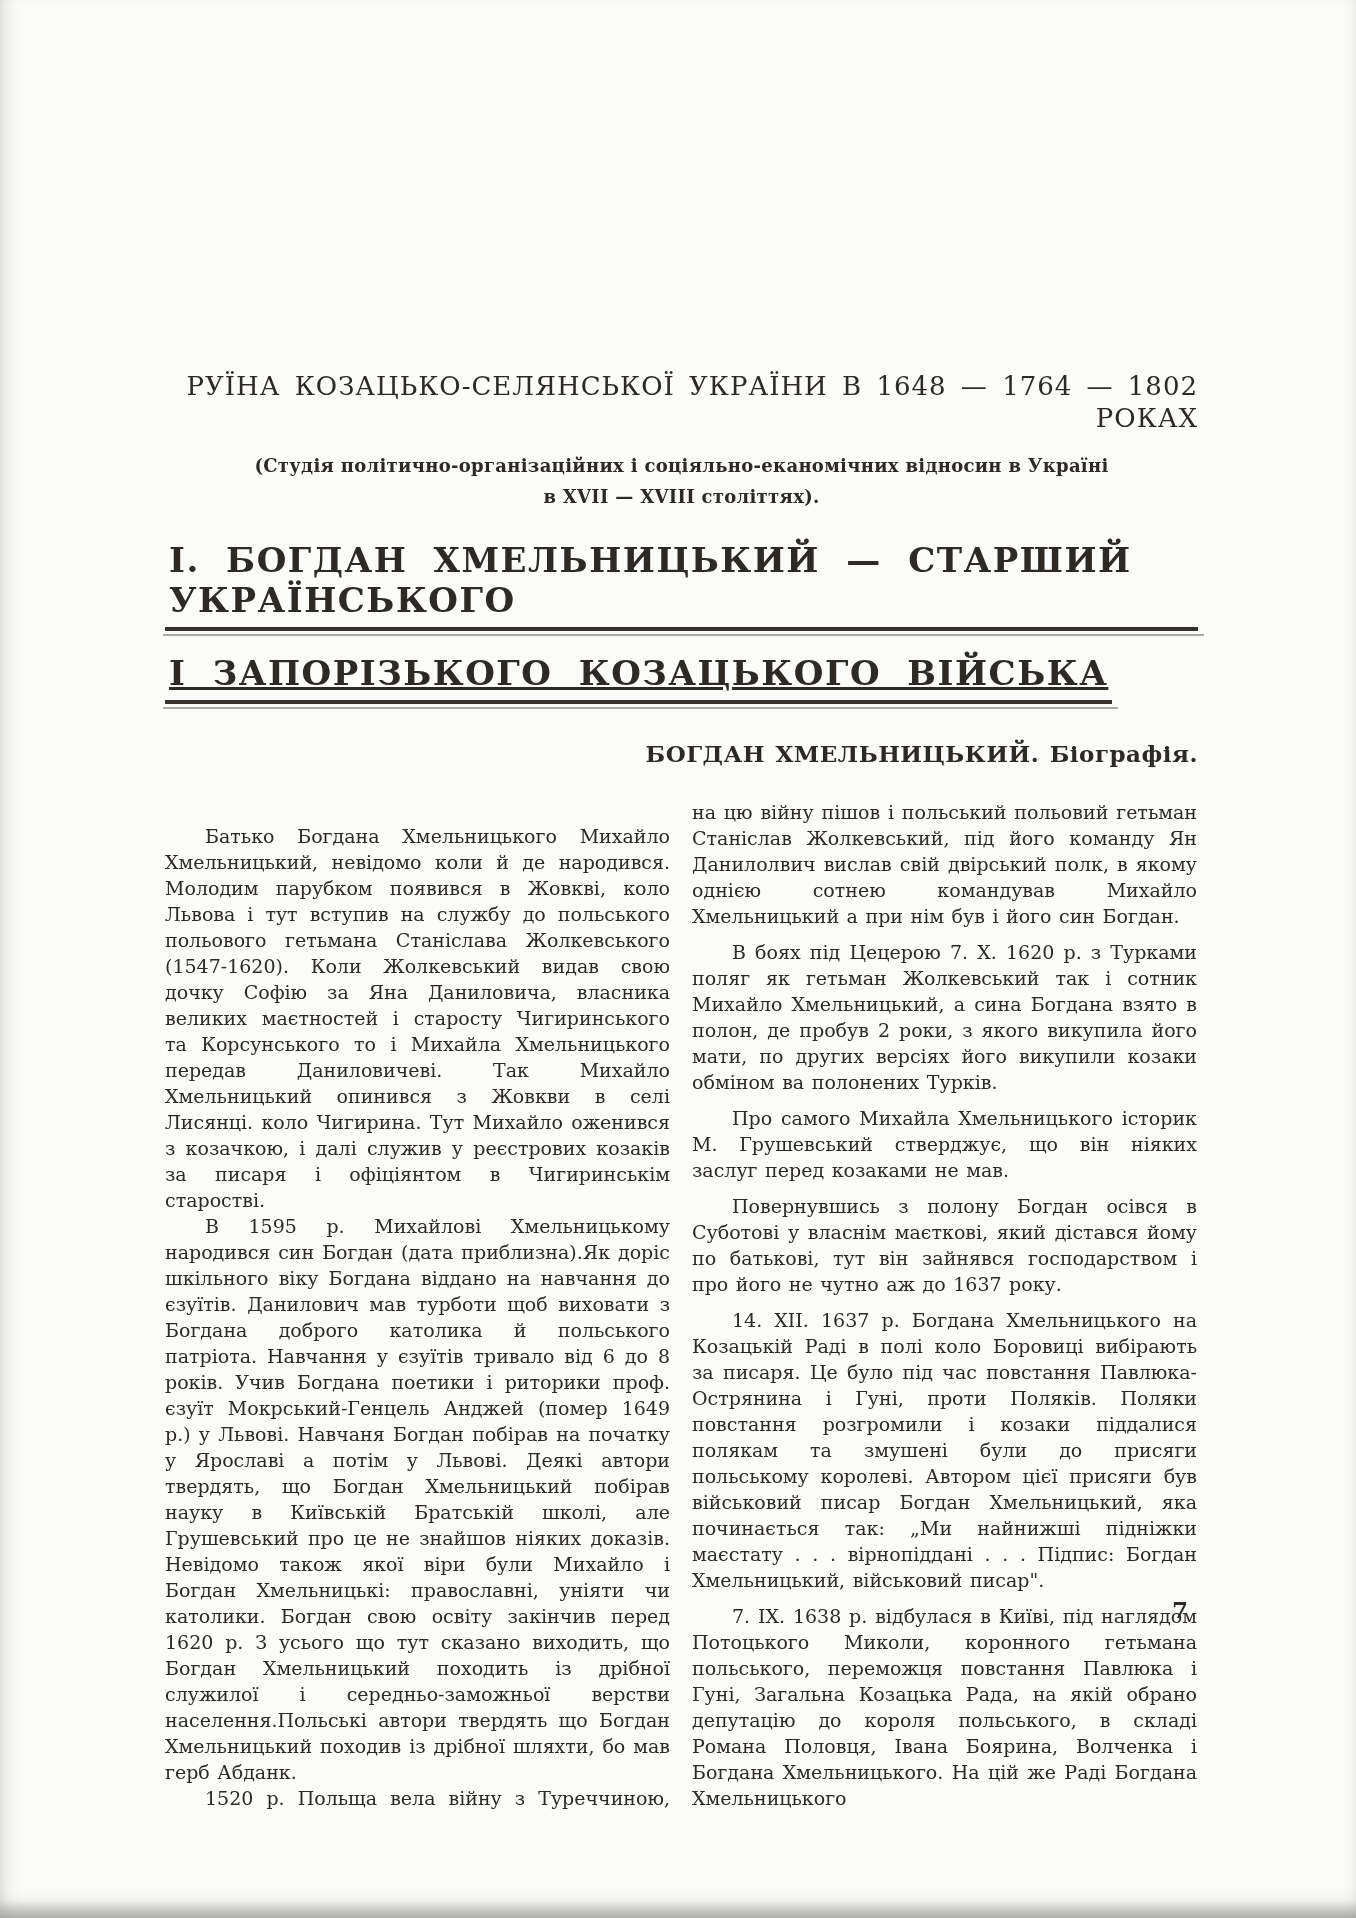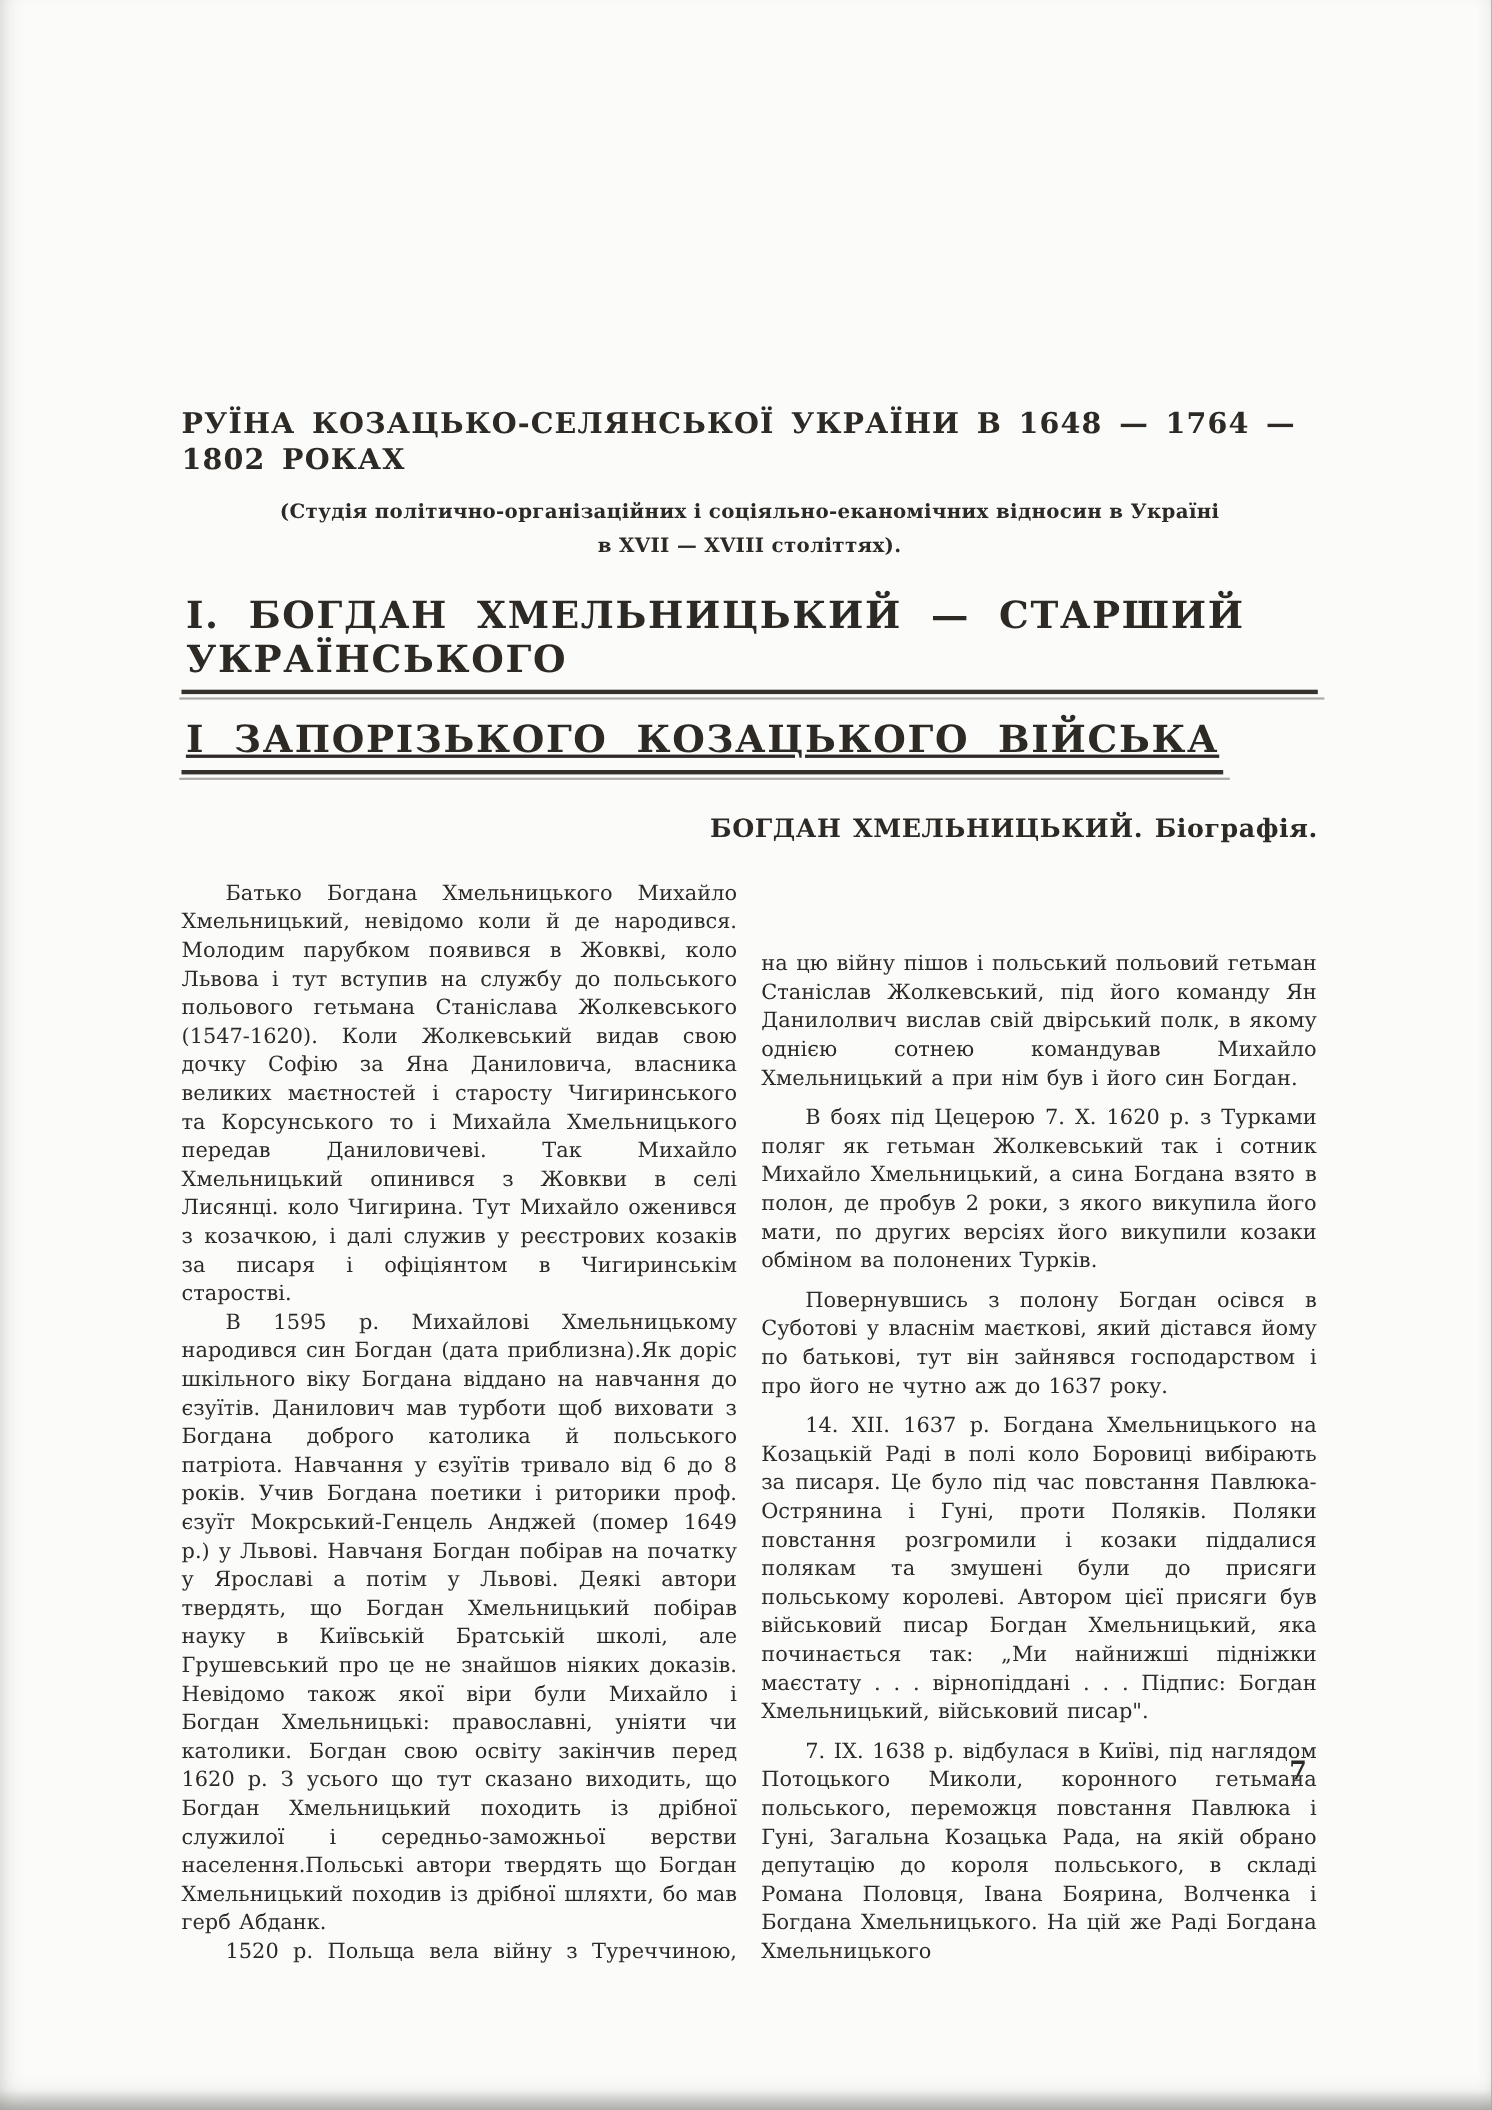"РУЇНА КОЗАЦЬКО-СЕЛЯНСЬКОЇ УКРАЇНИ В 1648" .doc-title { font-weight: bold -> normal; text-align: left -> right }
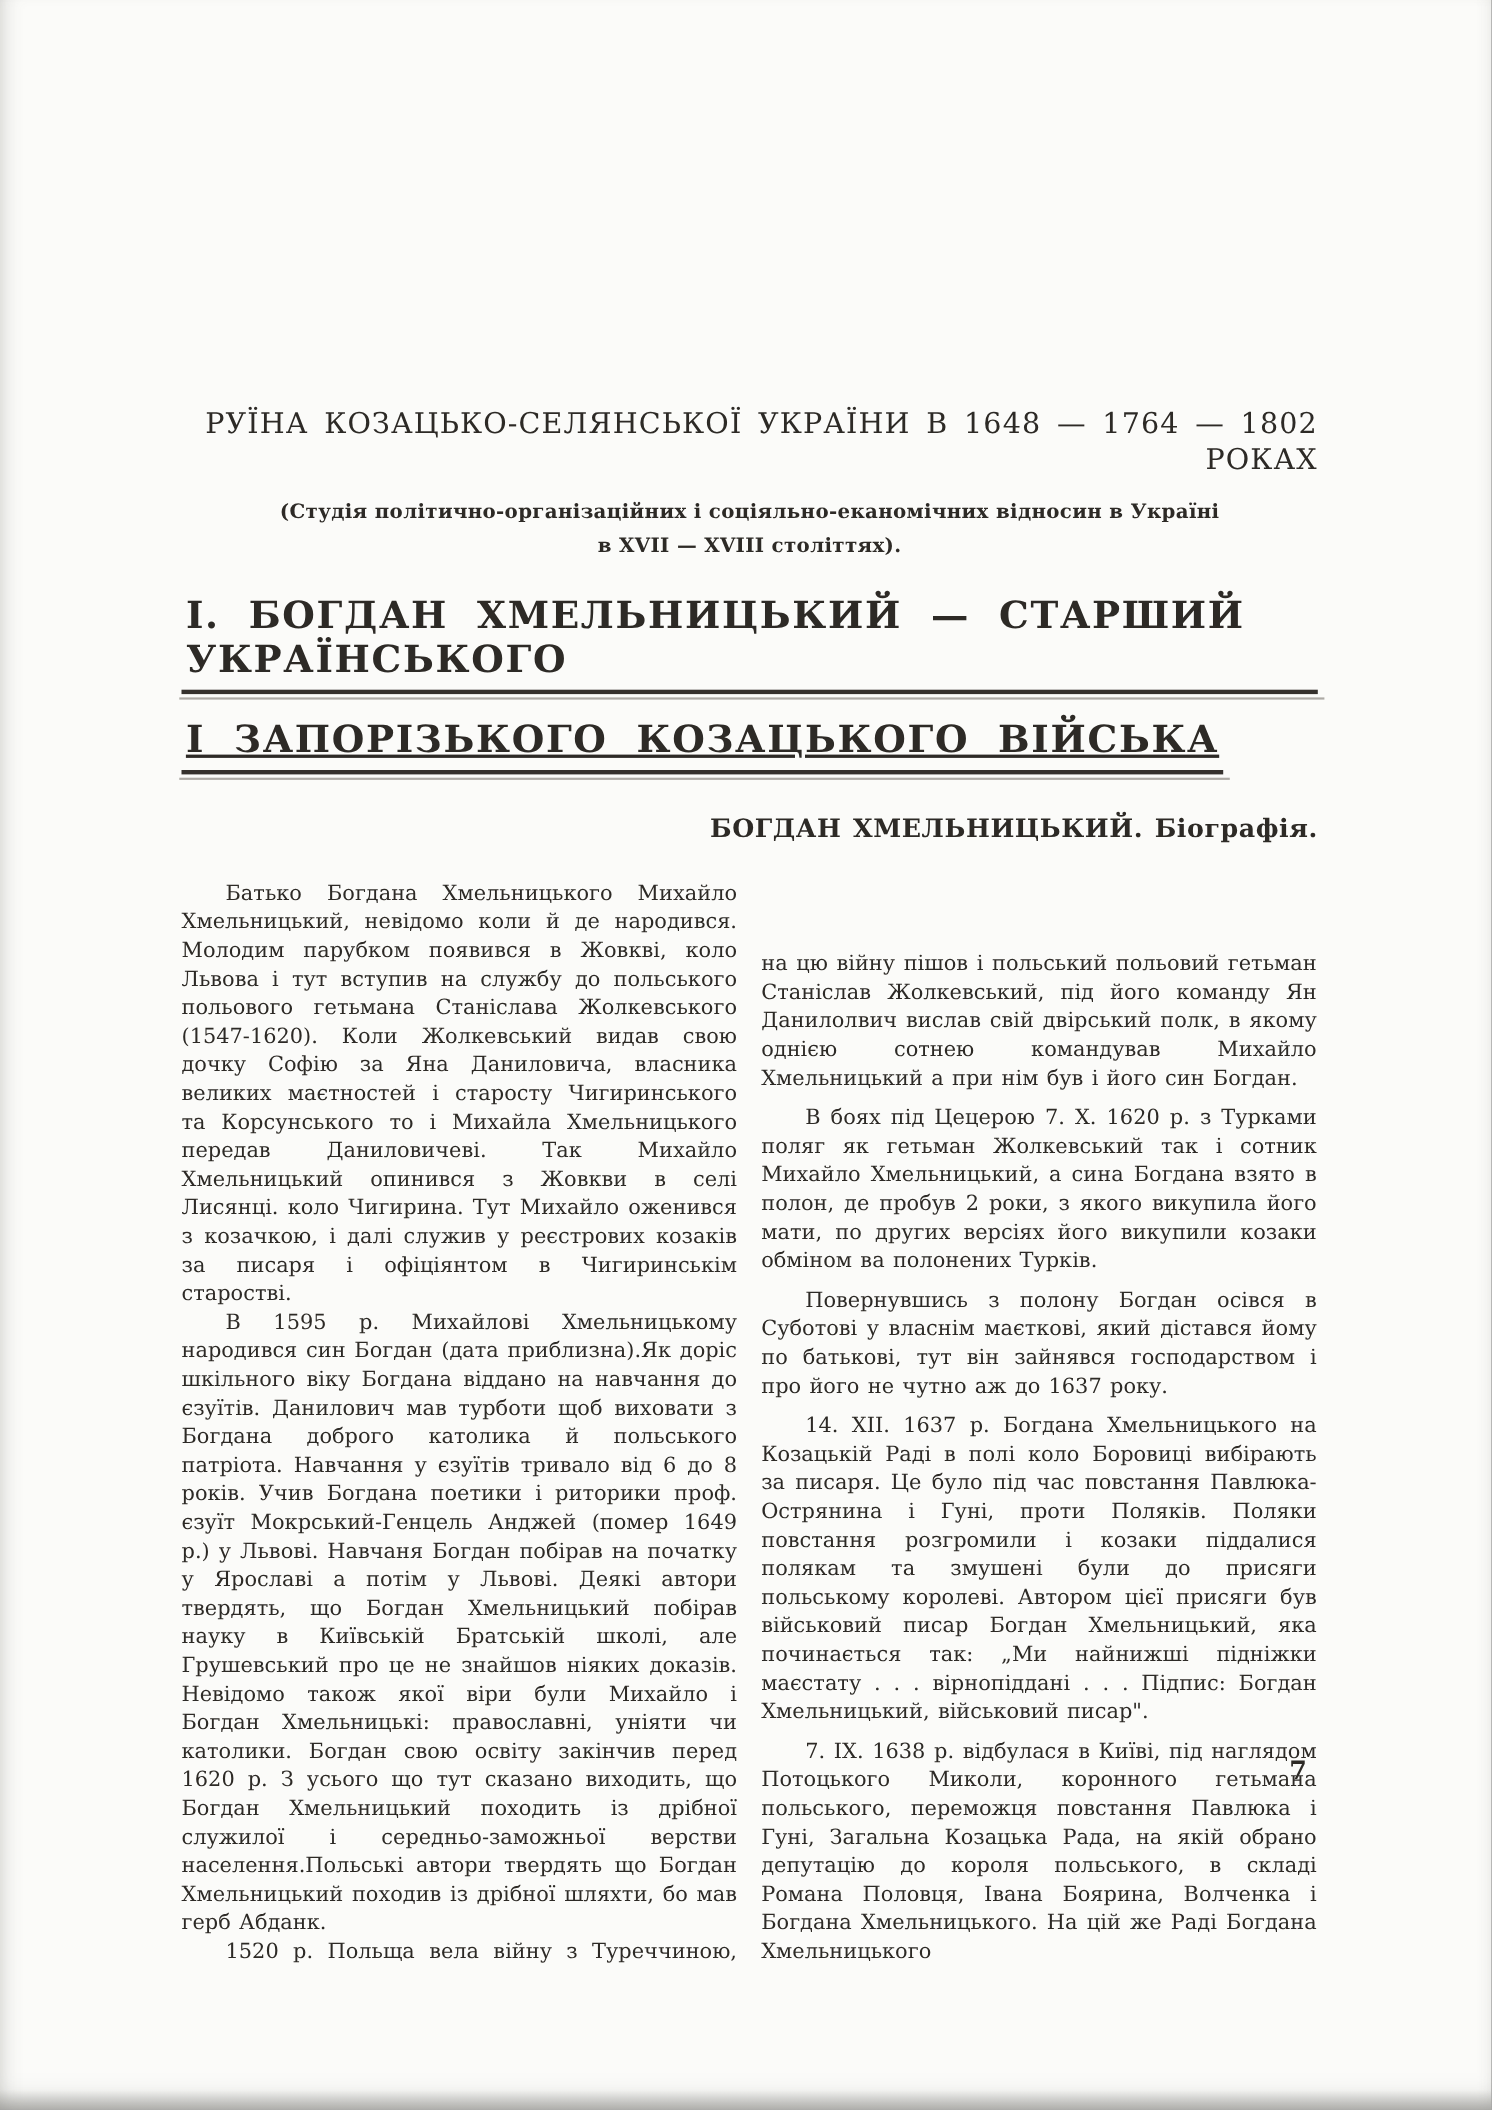"Про самого Михайла Хмельницького історик" p.para { html: none -> <p>Про самого Михайла Хмельницького історик М. Грушевський стверджує, що він ніяких заслуг перед козаками не мав.</p> }
